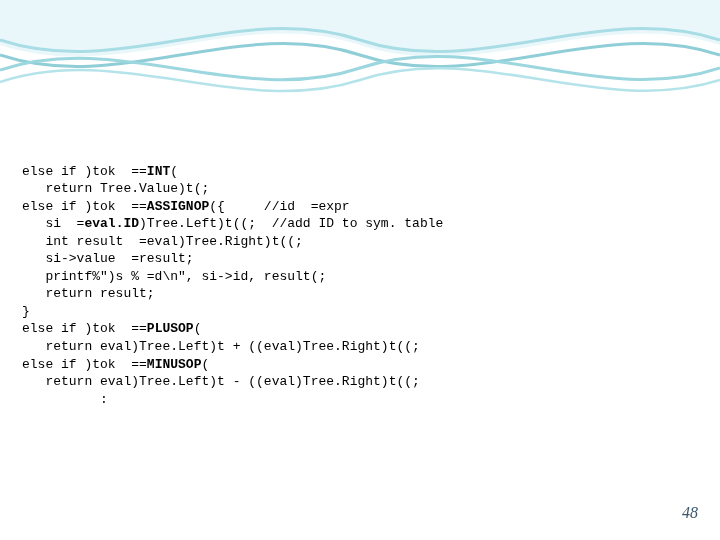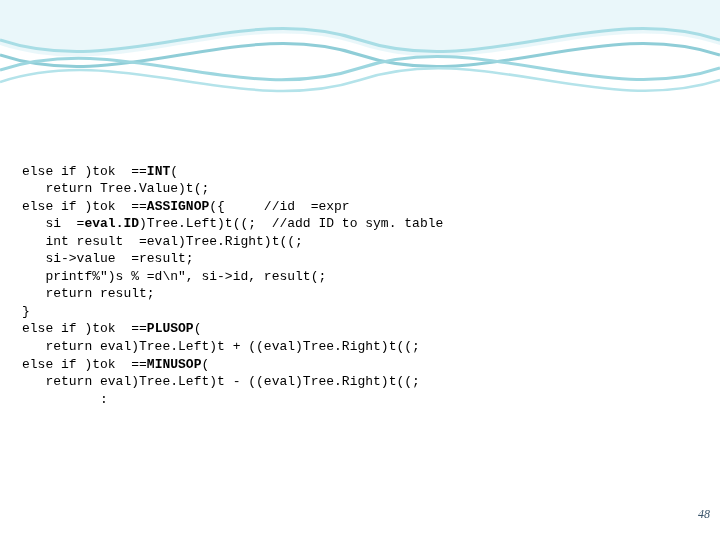"48" .page-num { font-size: 12px -> 16px; right: 10px -> 22px }
